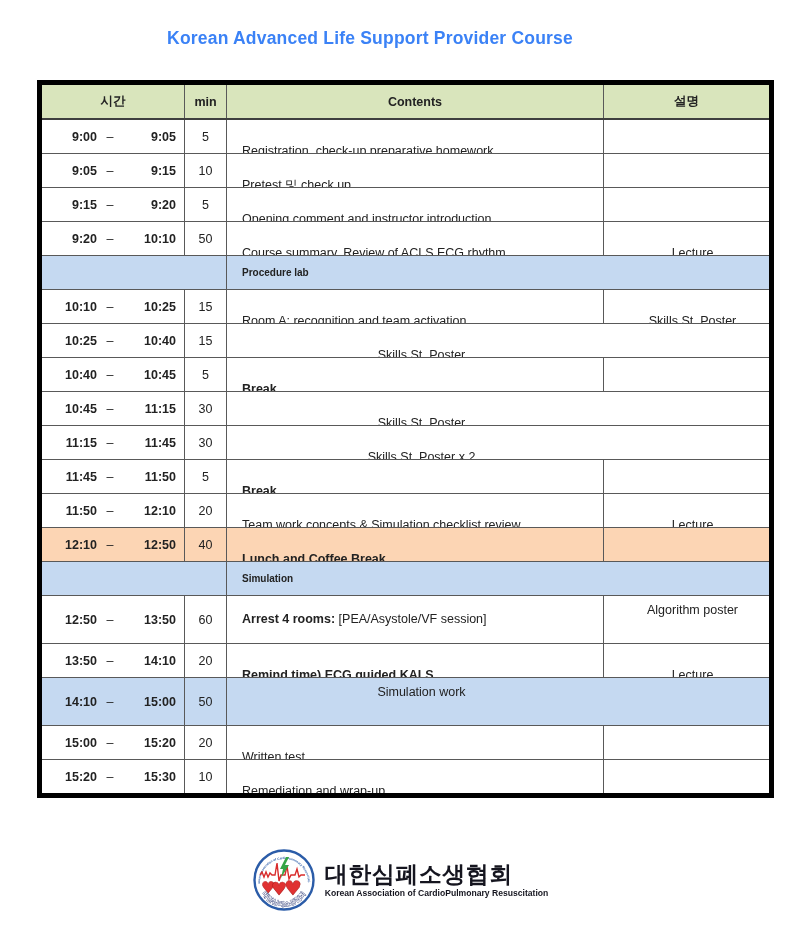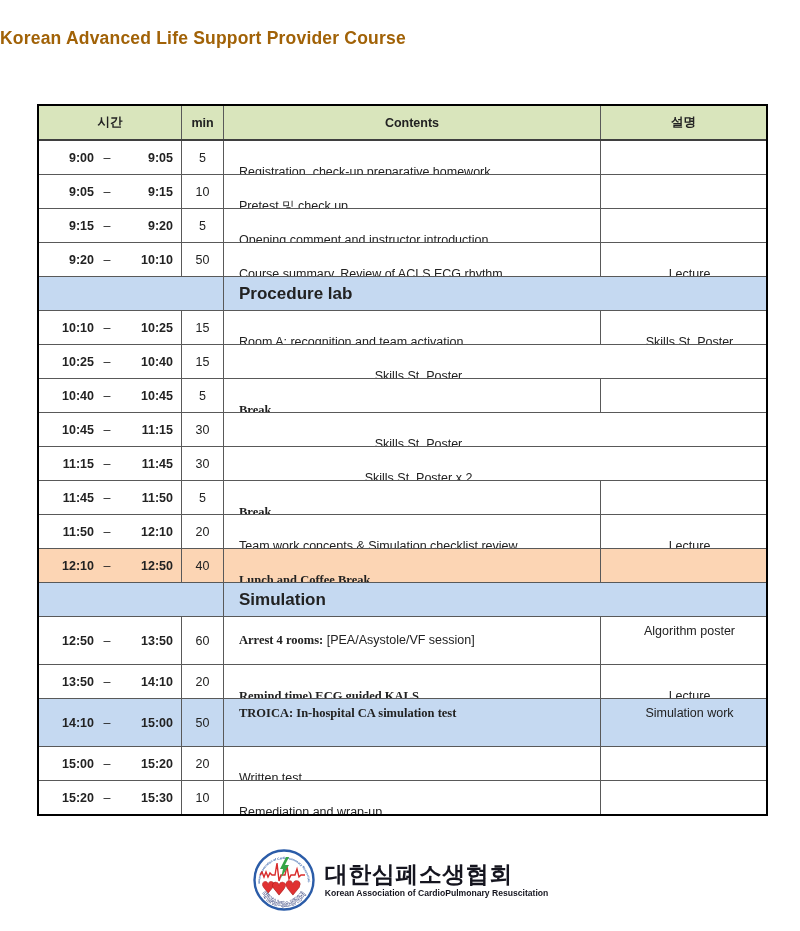"Korean Advanced Life Support Provider" .title { color: #a16207 -> #3b82f6; text-align: none -> center }
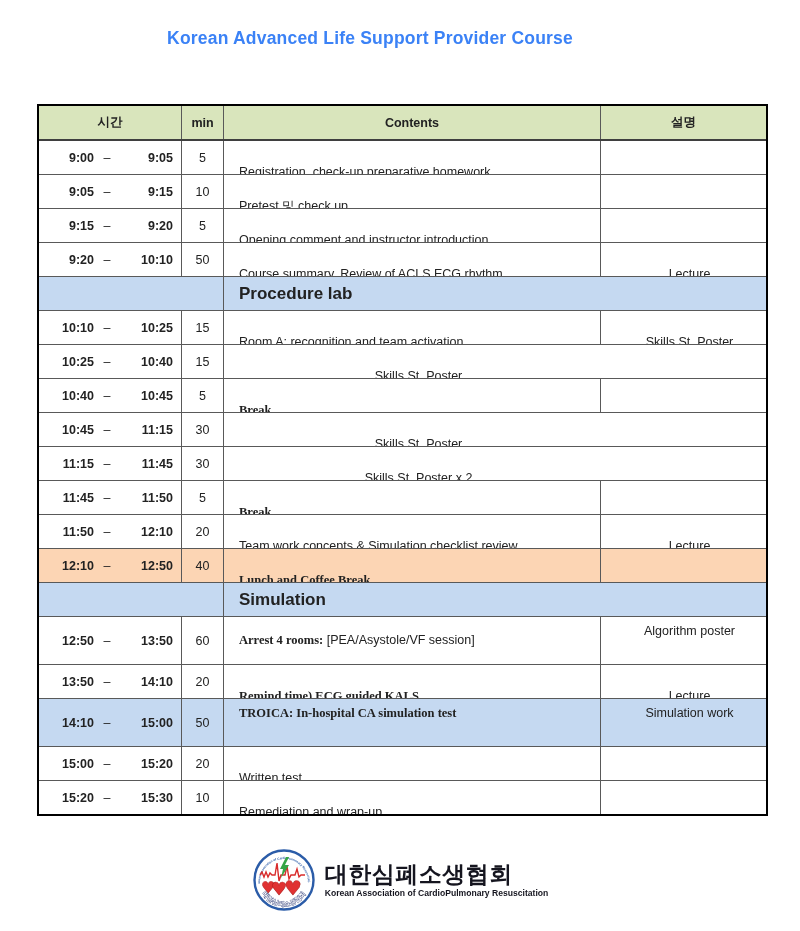"시간" .tbl { border: 2px solid #000000 -> 5px solid #000000; top: 104px -> 80px }
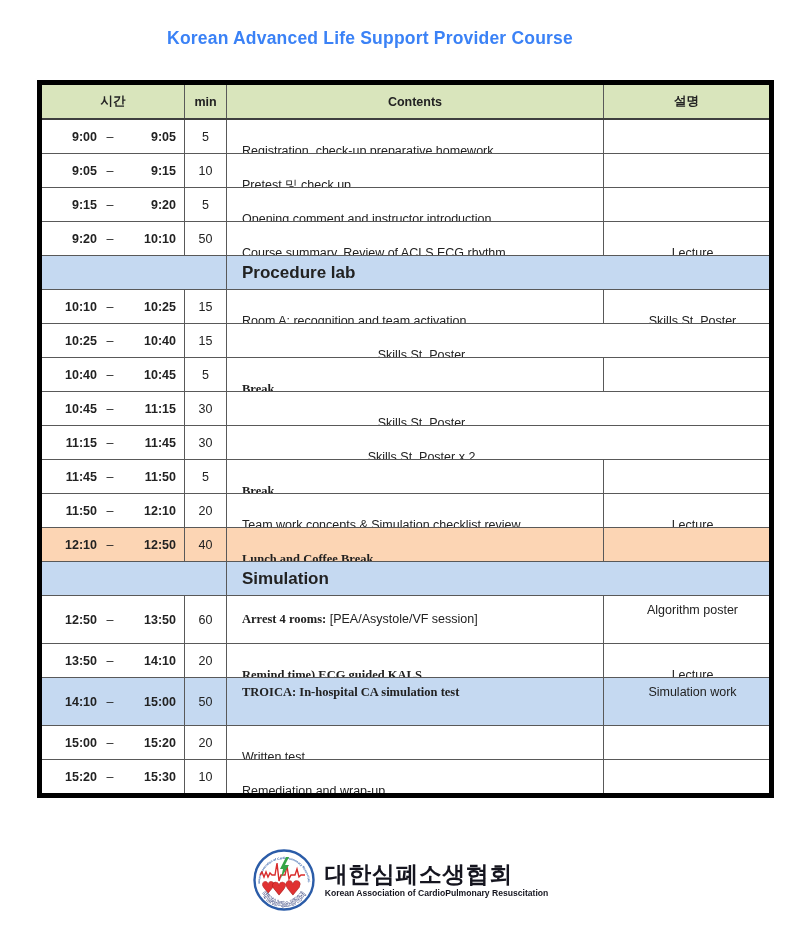"Procedure lab" .secright { font-size: 17px -> 10px }
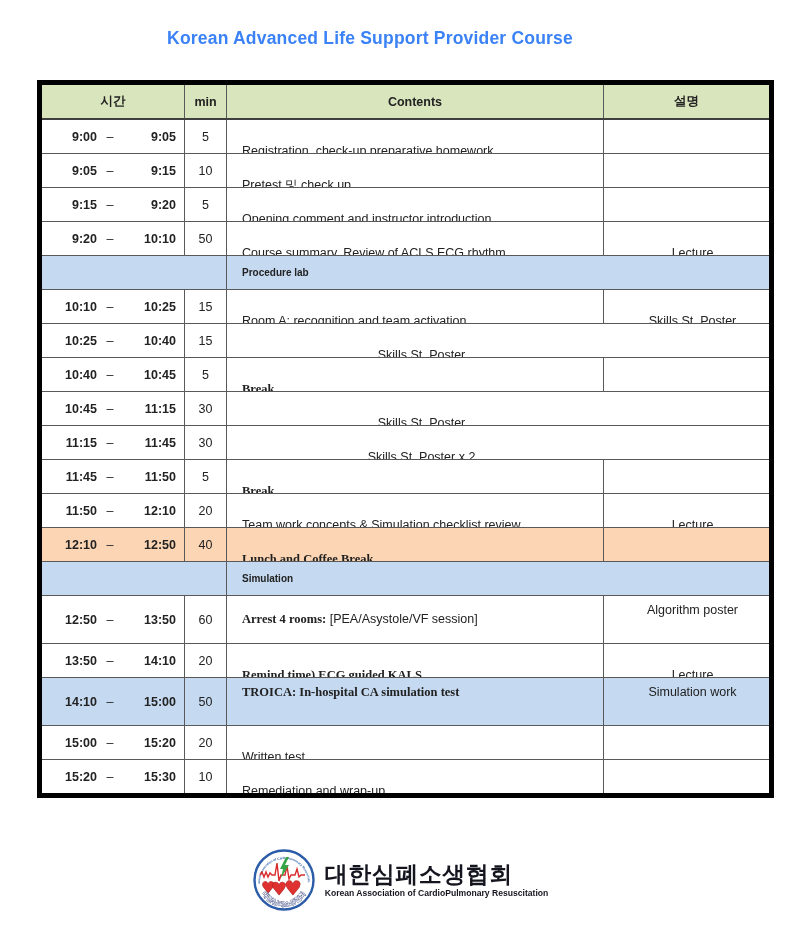"Break" .b { font-family: Liberation Serif, serif -> none }
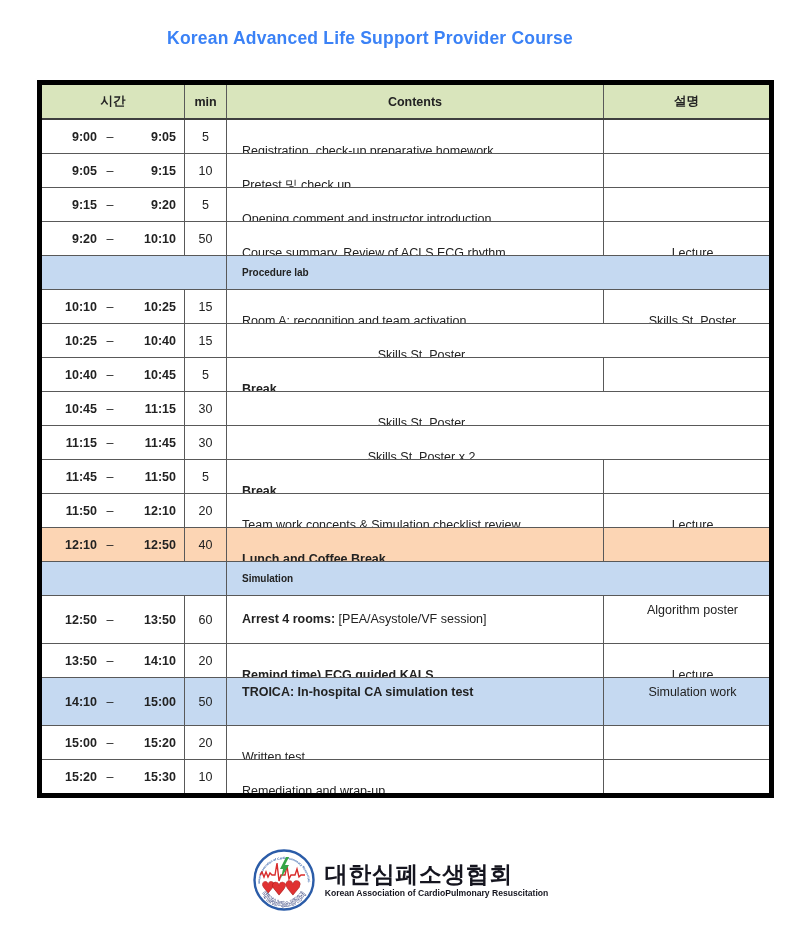"TROICA: In-hospital CA simulation test" div.cell { html: <div> <div><span>TROICA: In-hospital CA simulation test</span><span></span></div> <div>Room A, B, C, D</div> </div> -> none }
